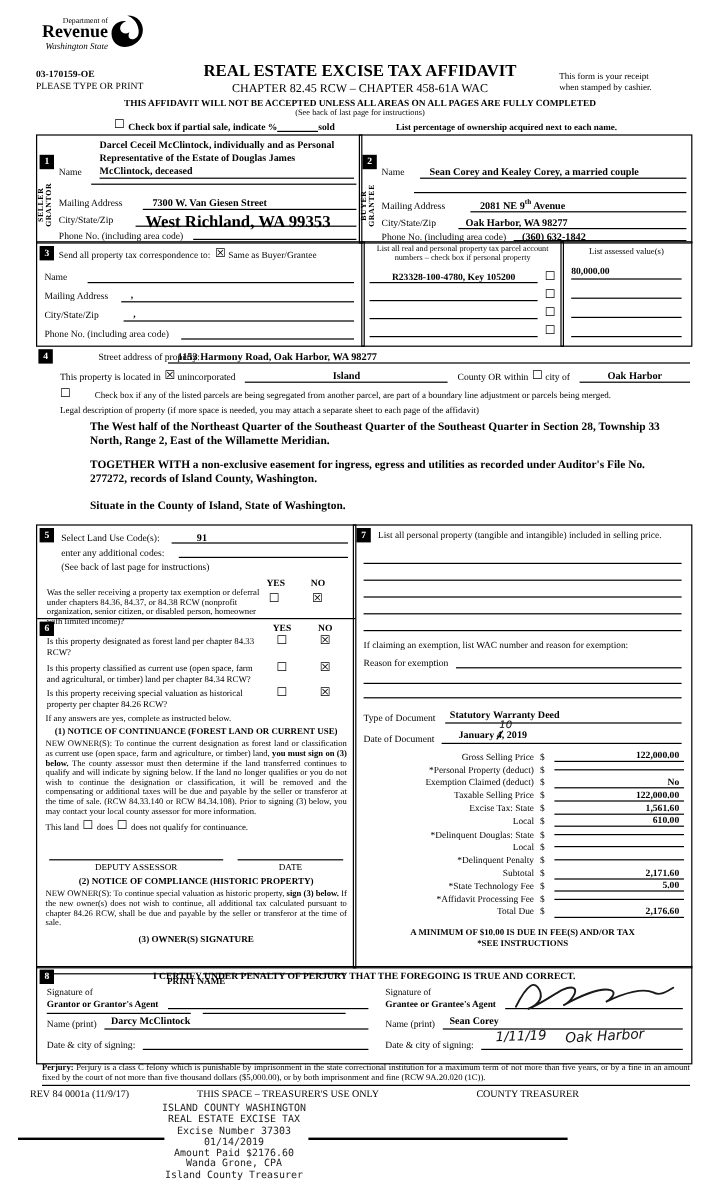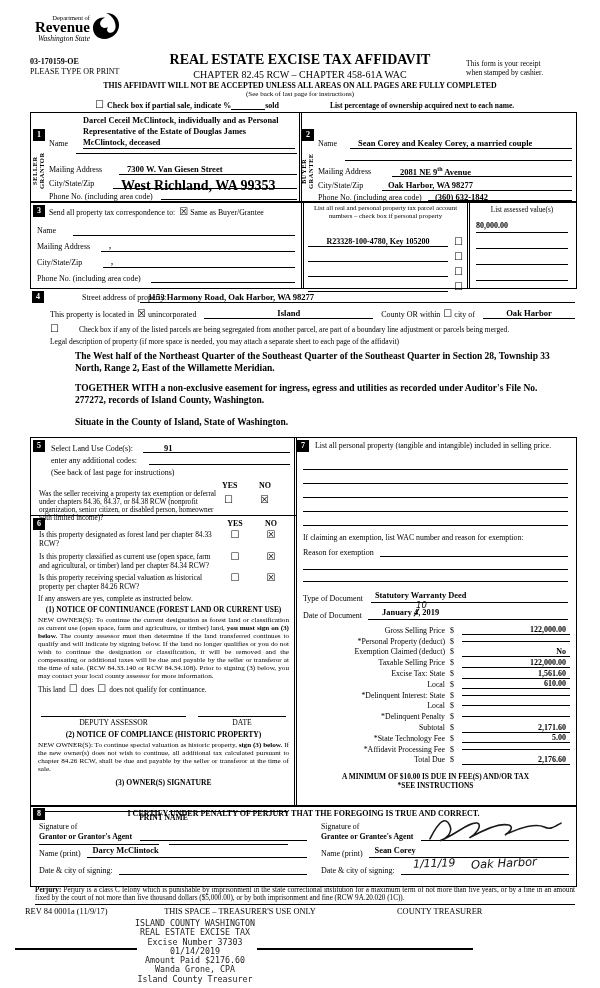"R23328-100-4780, Key 105200" div.fl { height: 28px -> 17px }
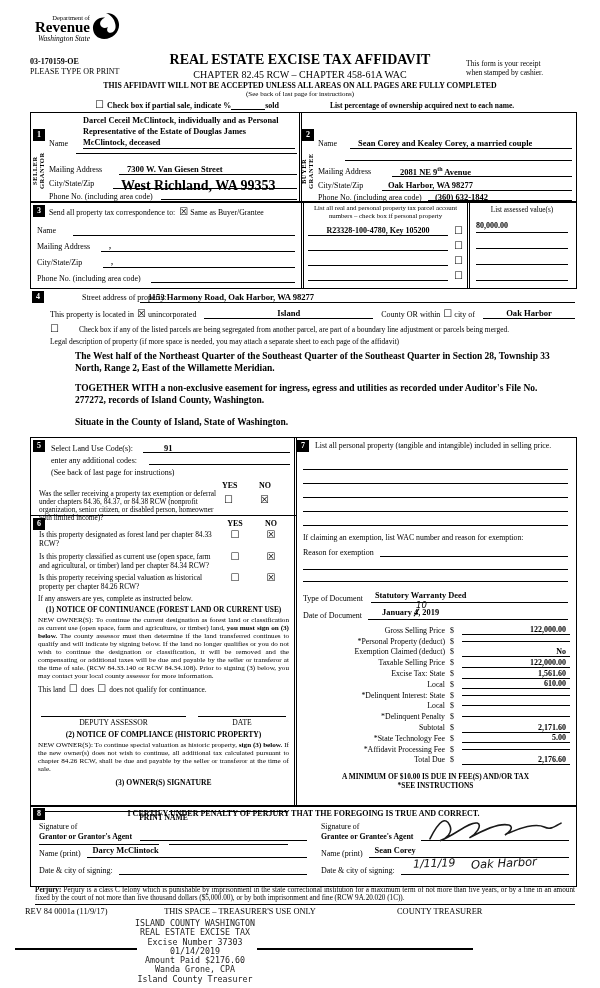"*Delinquent Interest: State" span.mlabel { text: Interest -> Douglas }
